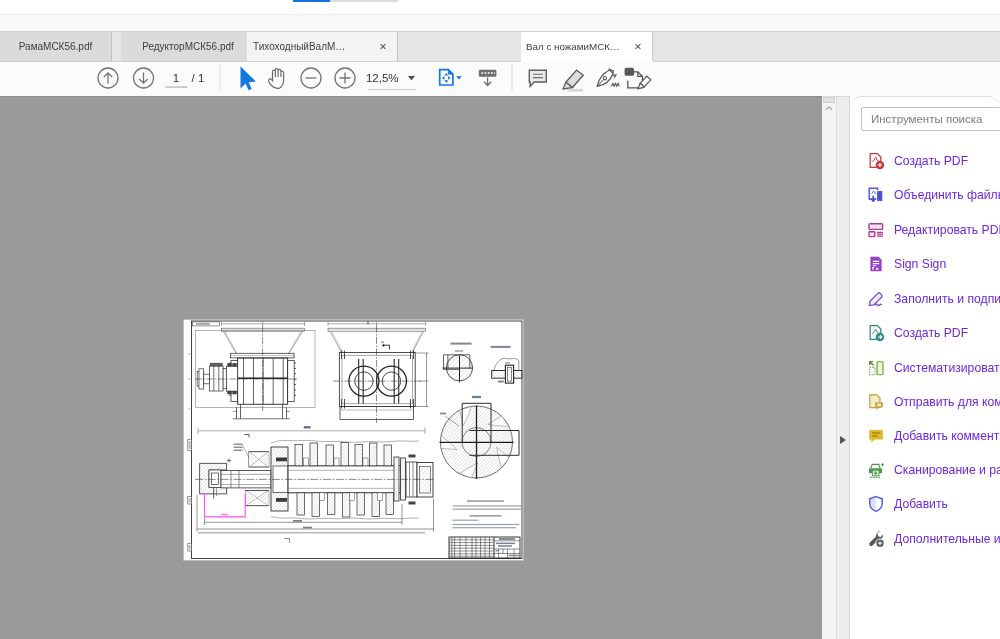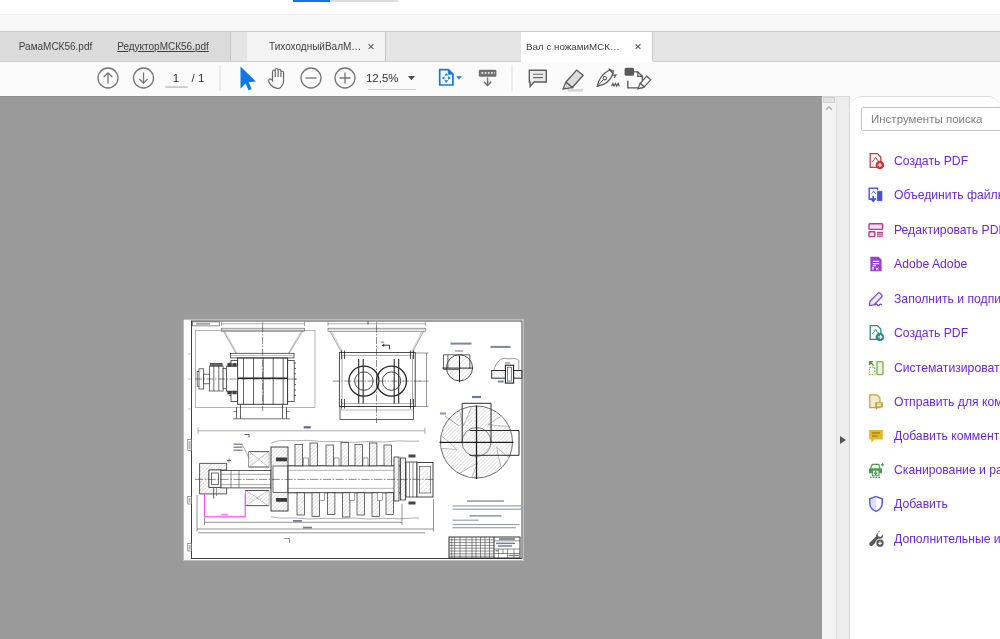"РедукторМСК56.pdf" div.tab { left: 96px -> 121px; text-decoration: underline -> none }
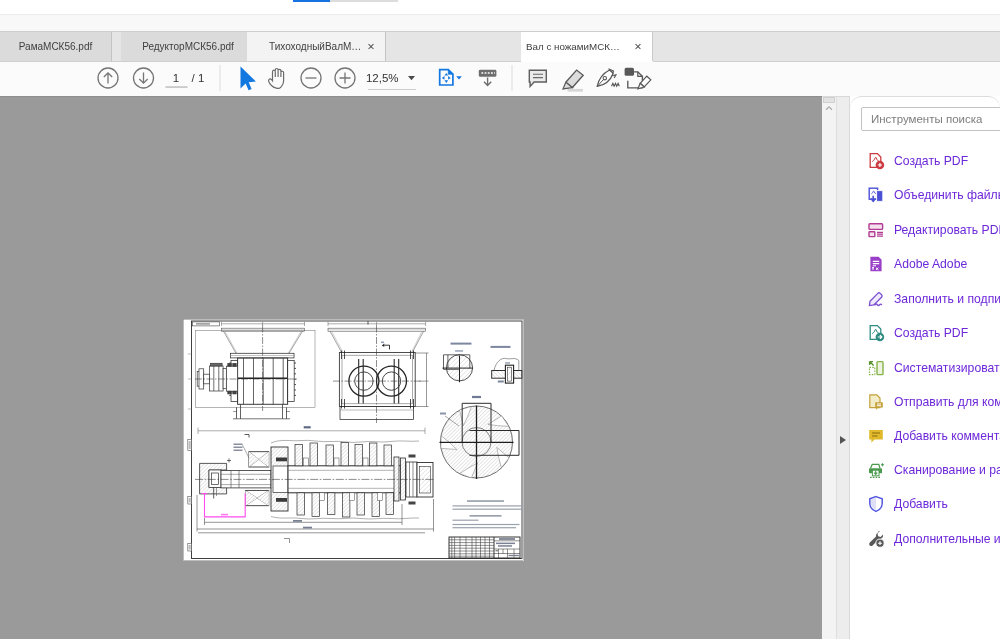"ТихоходныйВалМ…" div.tab { padding-left: 22px -> 6px; width: 139px -> 151px }
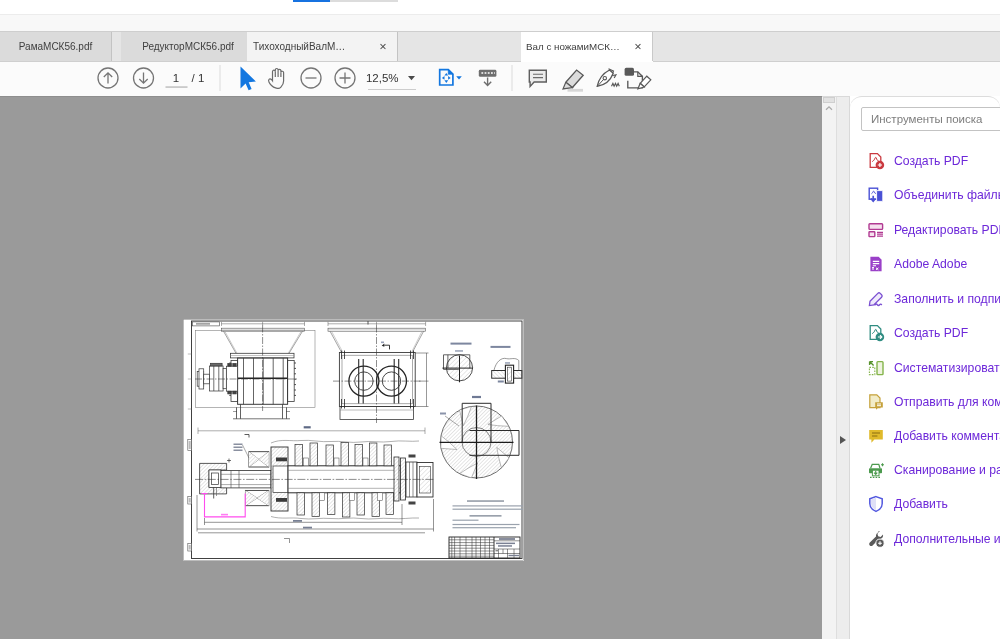"Adobe Adobe" span.lbl { text: Adobe Adobe -> Sign Sign }
